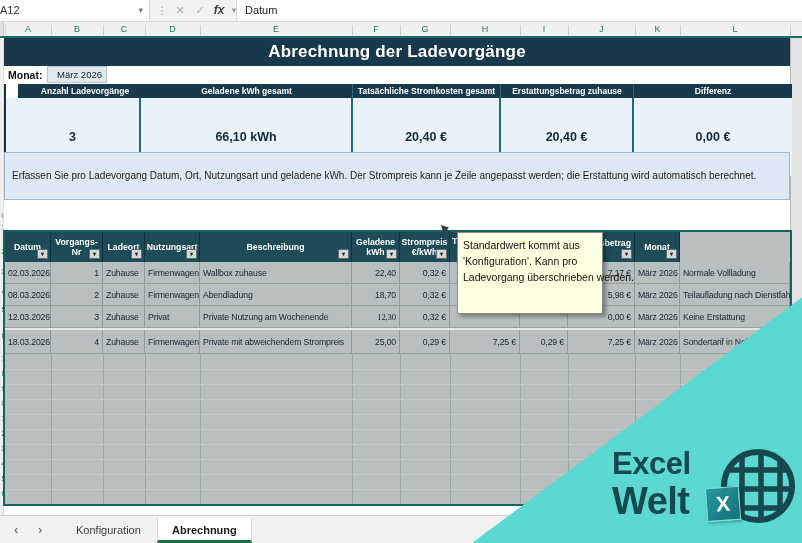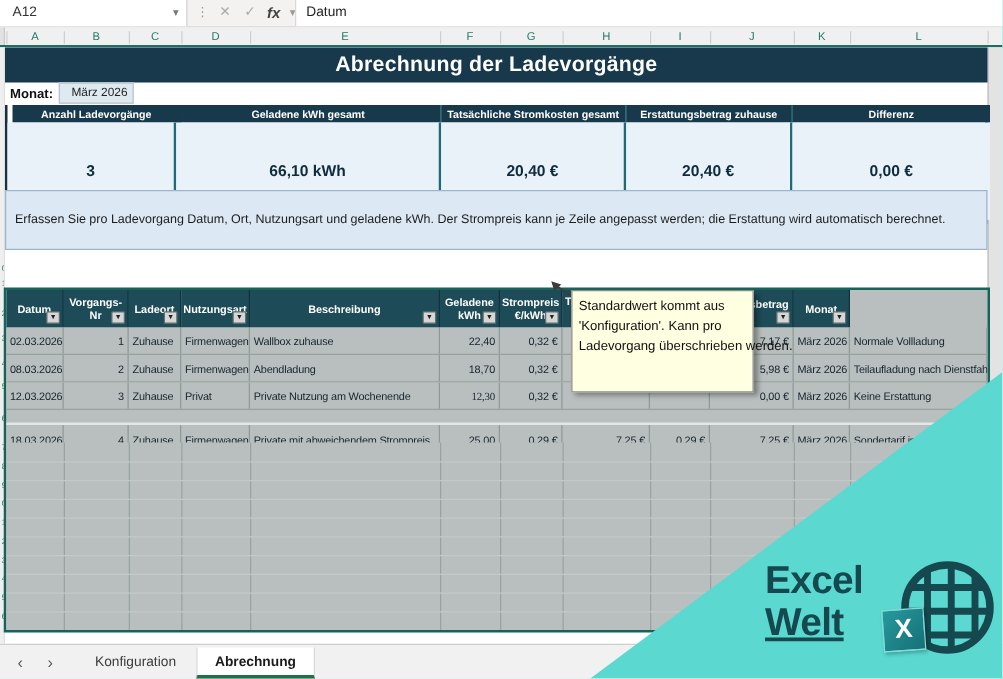"A12" #namebox { padding-left: 10px -> 0 }
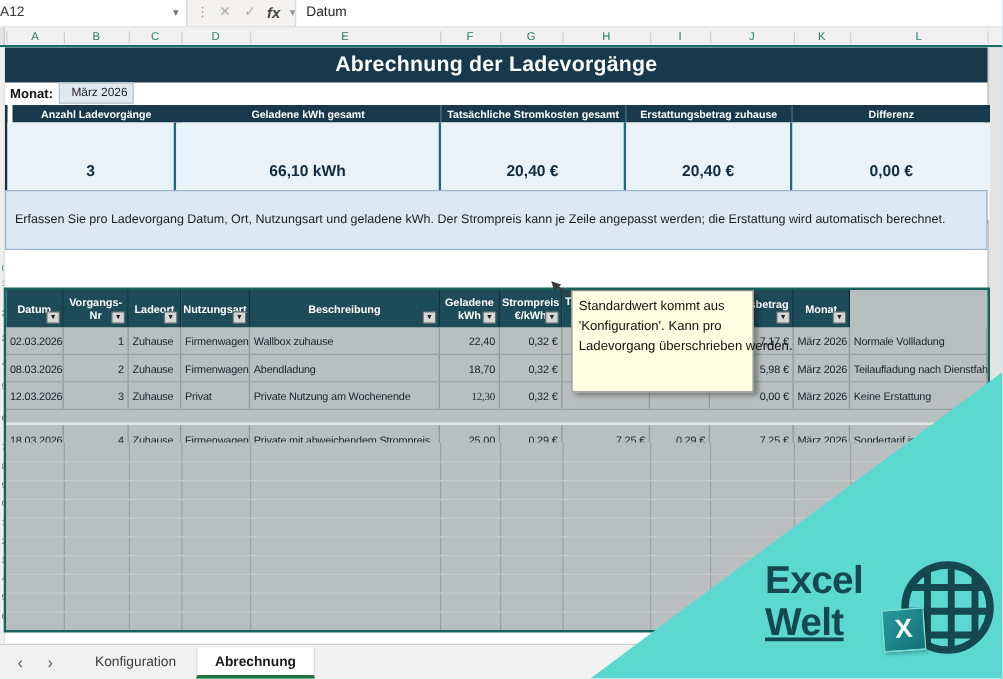"Anzahl Ladevorgänge" div.abs { left: 4px -> 12px }
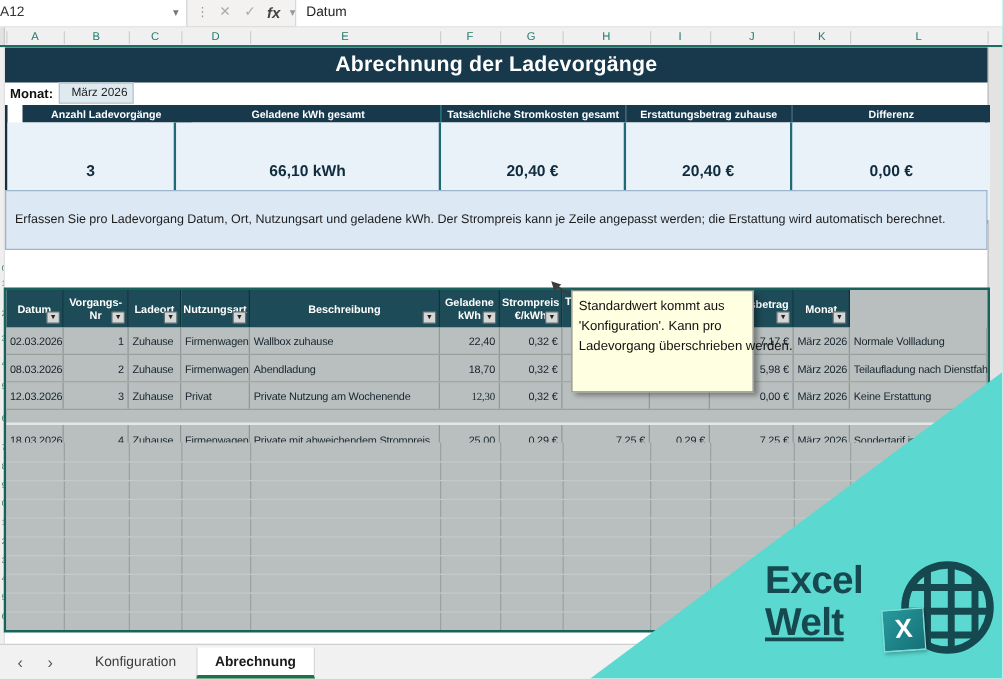"18.03.2026" div.abs { top: 106px -> 96px }
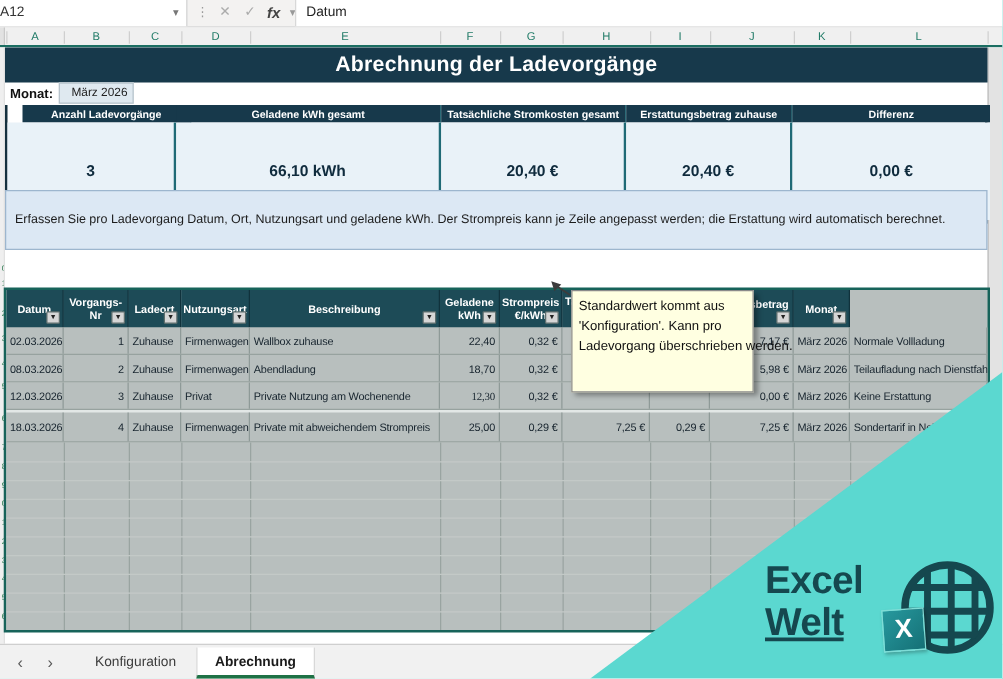"Welt" #logo-word2 { font-size: 31px -> 38px; text-decoration: underline -> none }
